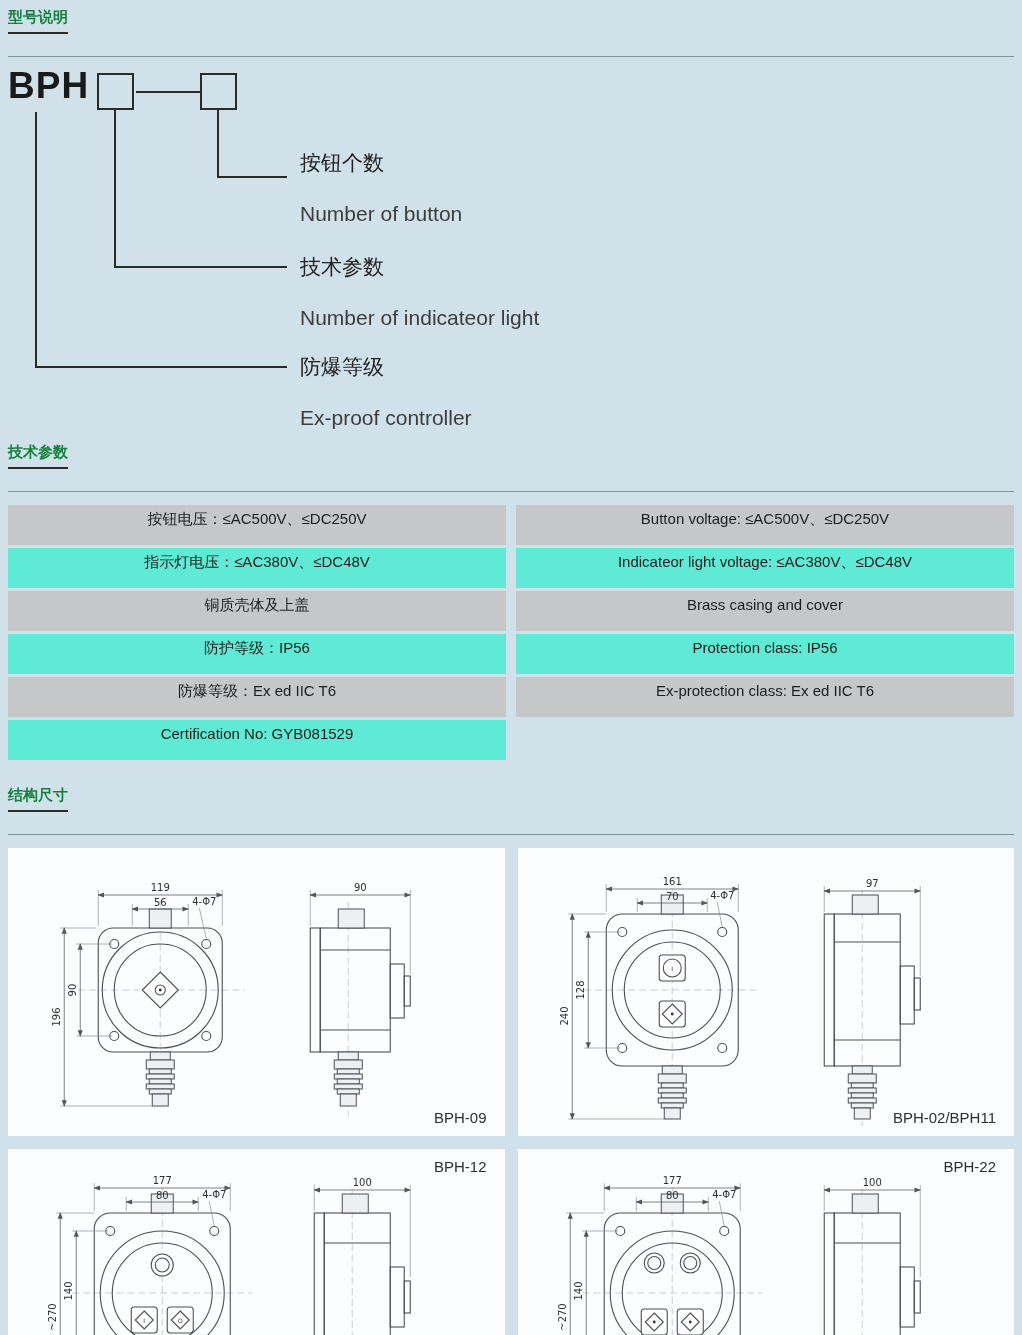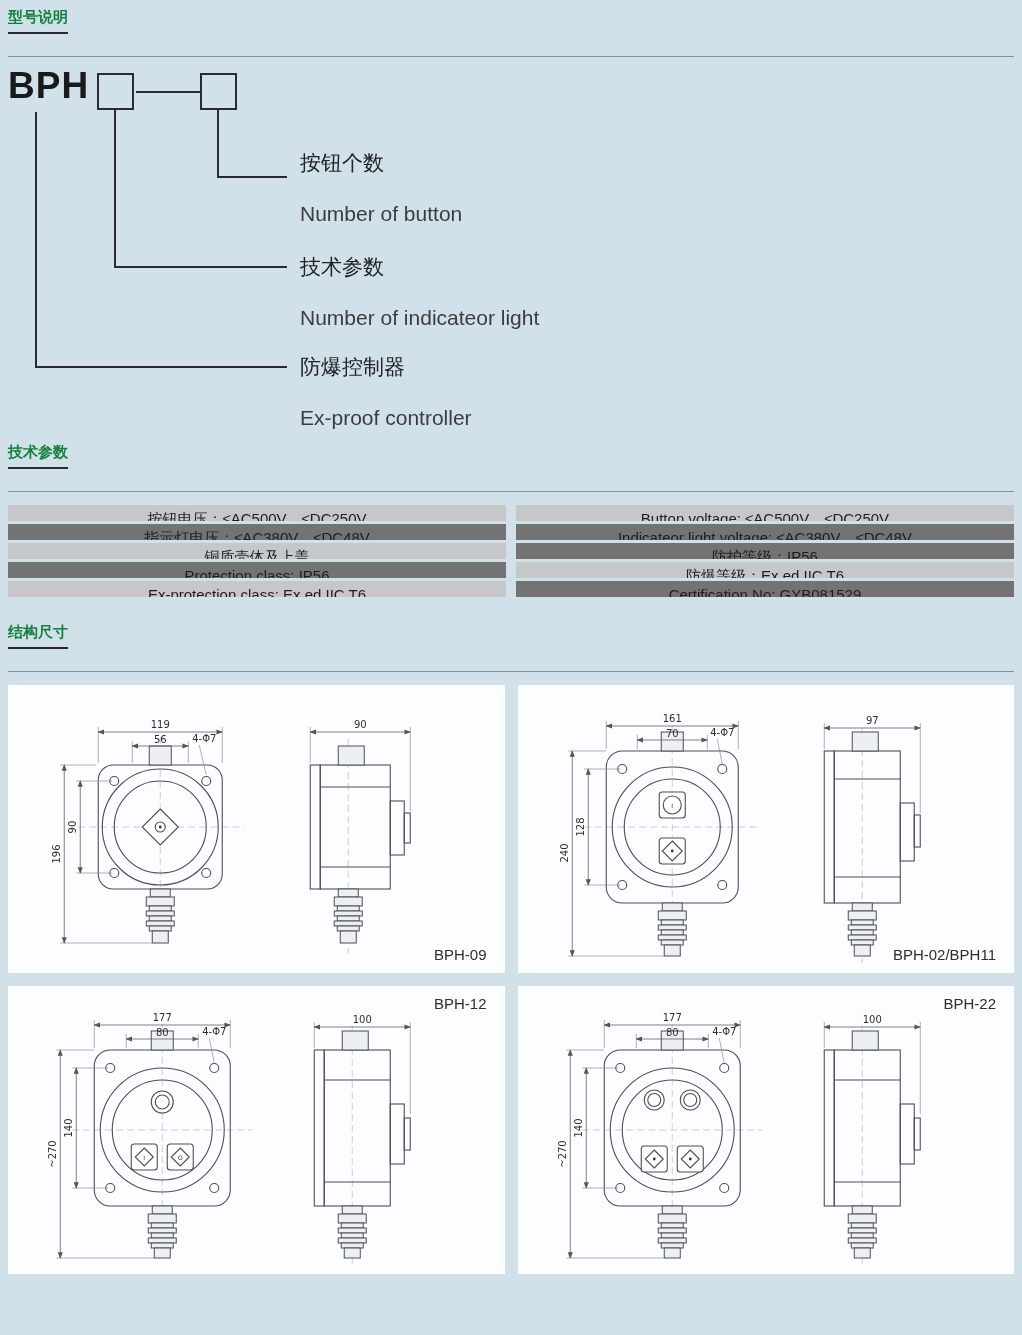"防爆控制器" div.zh { text: 控制器 -> 等级 }
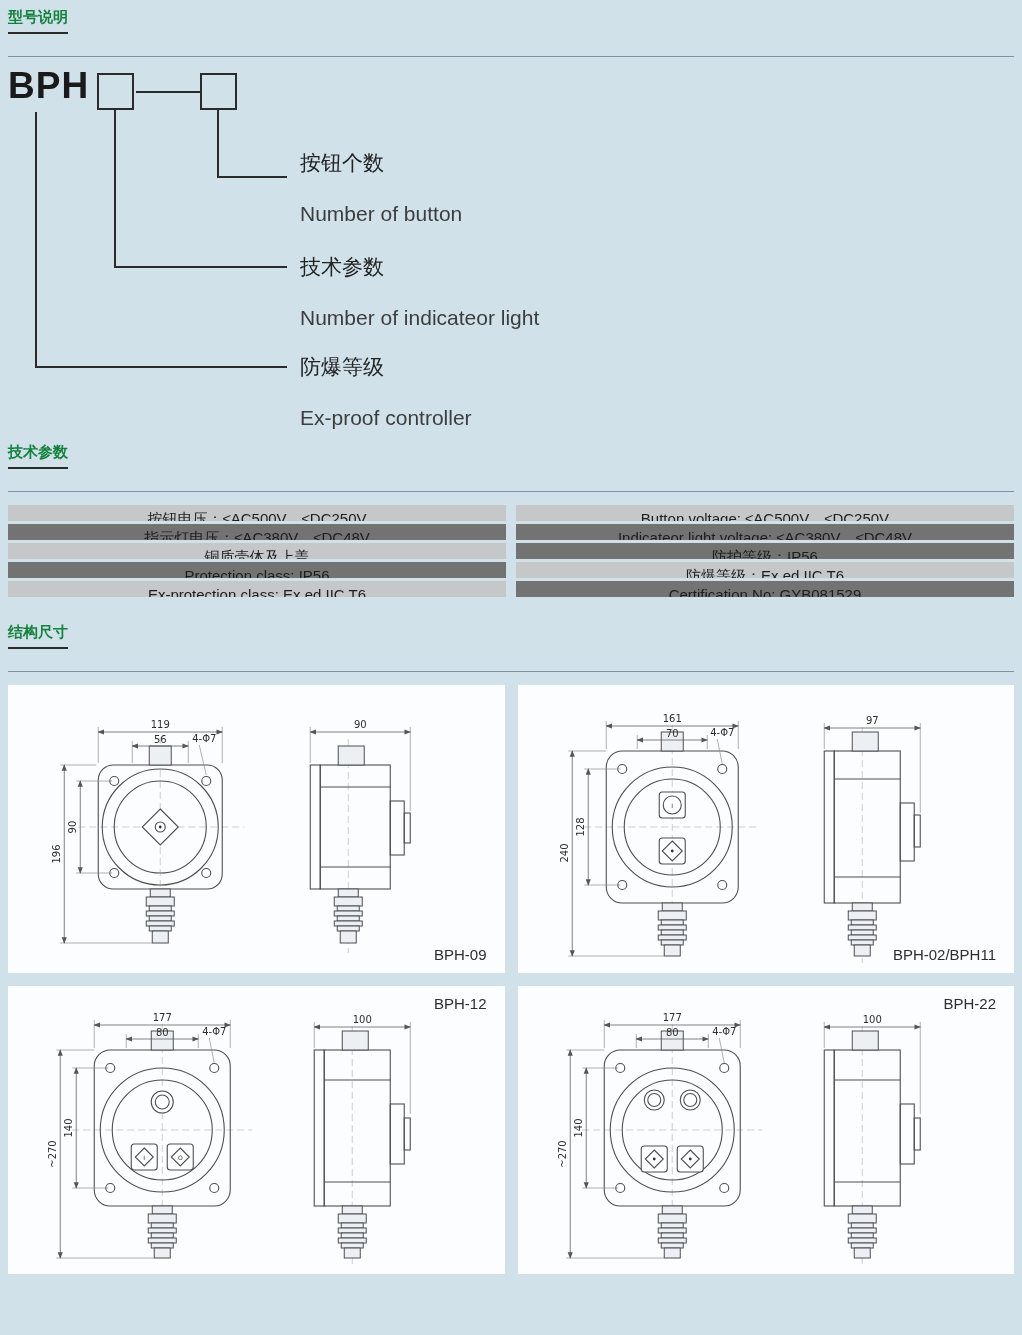"按钮电压：≤AC500V、≤DC250V" .pcell { height: 16px -> 40px }
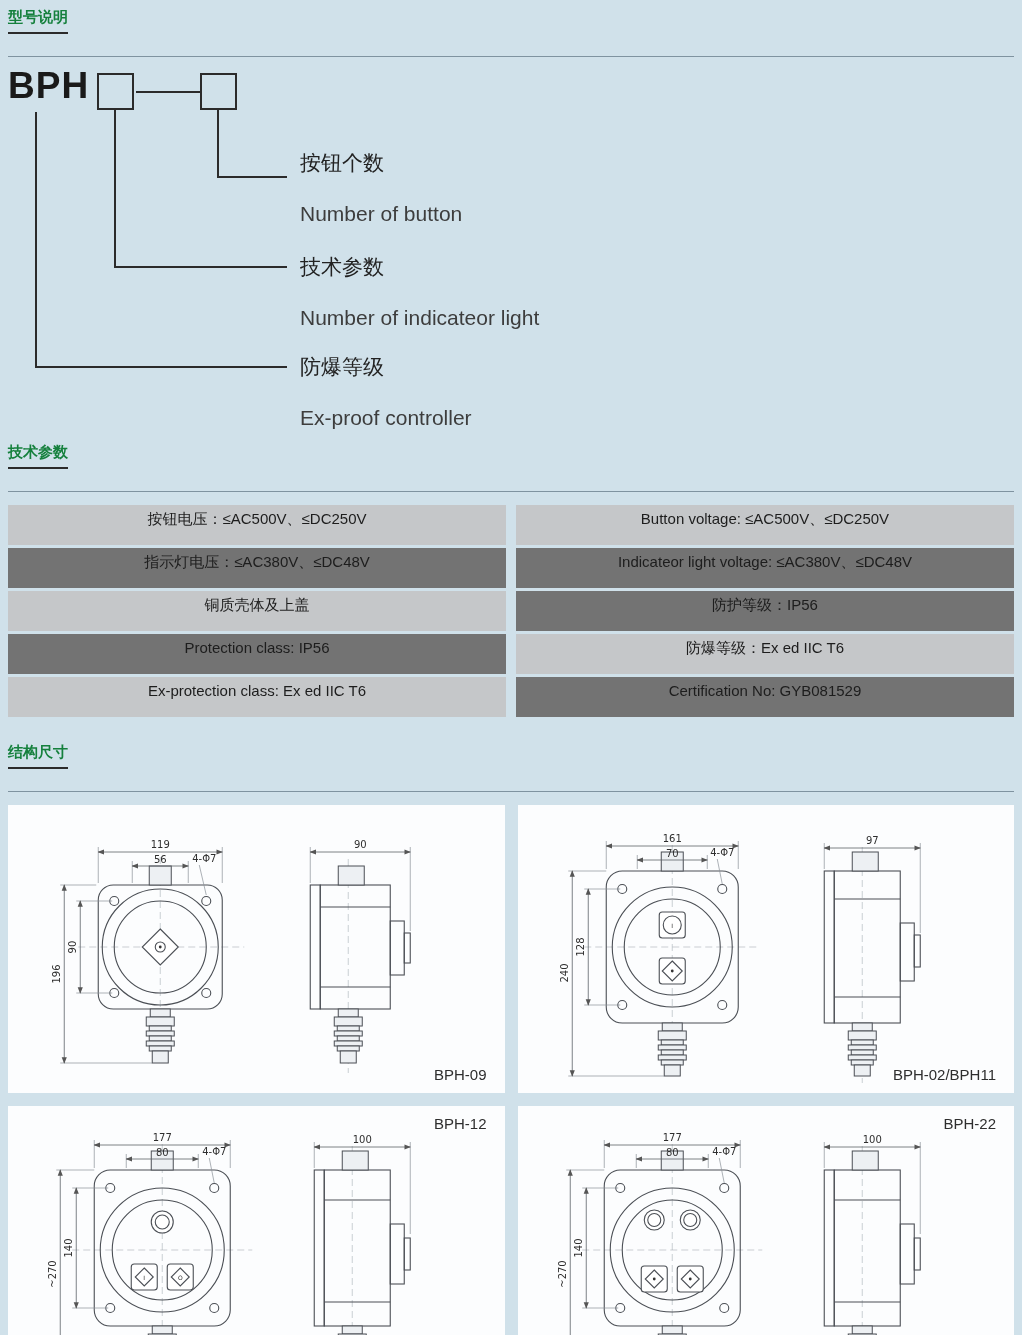"指示灯电压：≤AC380V、≤DC48V" .shade-b { background: #737373 -> #5eead4 }
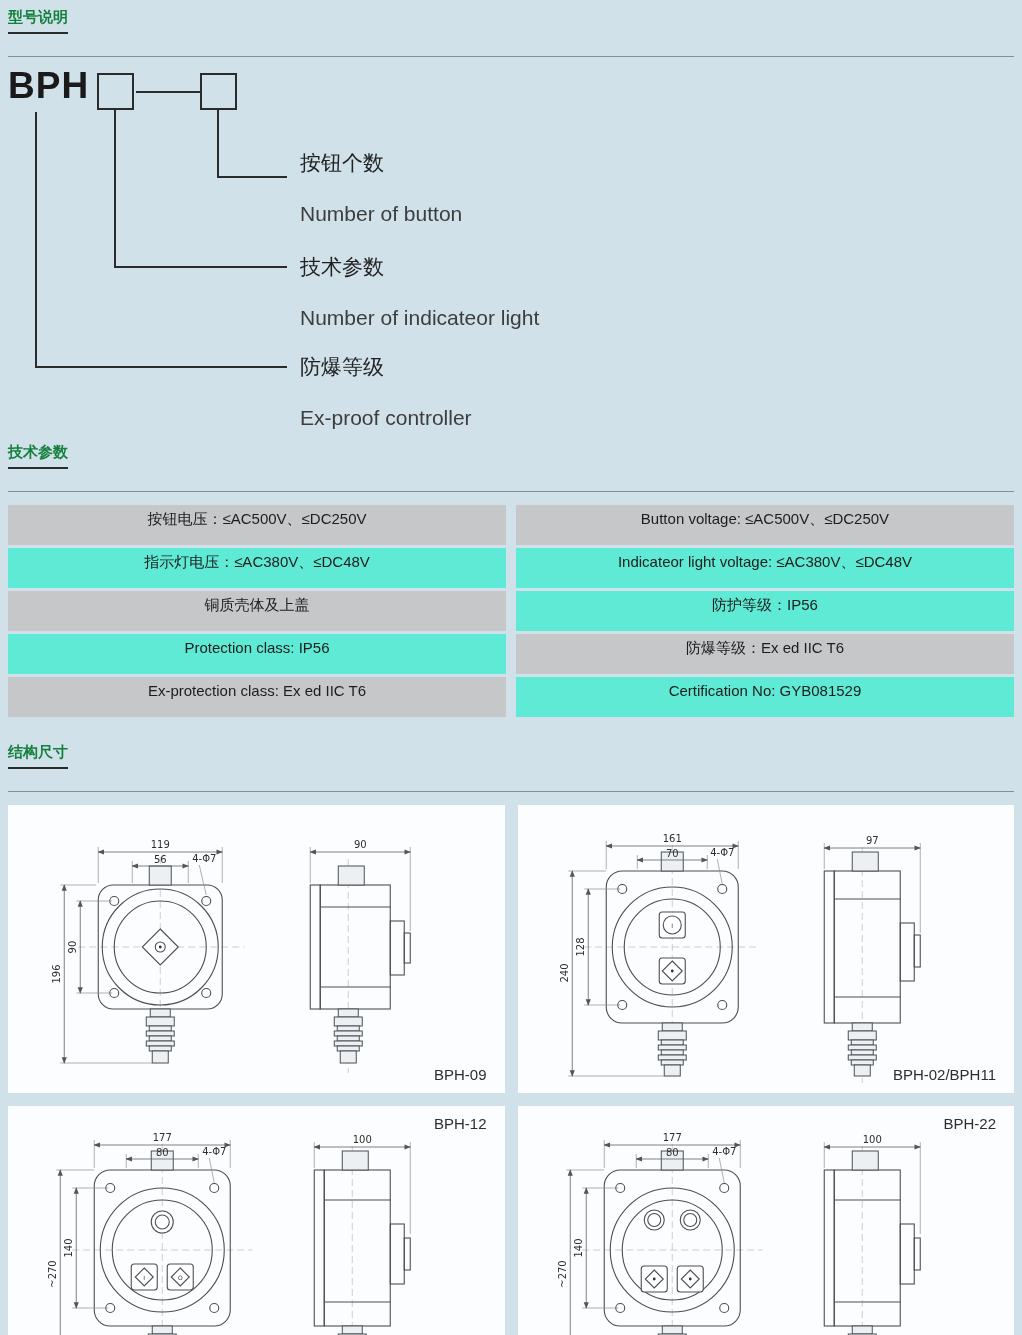"Brass casing and cover" div.pcell { html: none -> <div>Brass casing and cover</div> }
